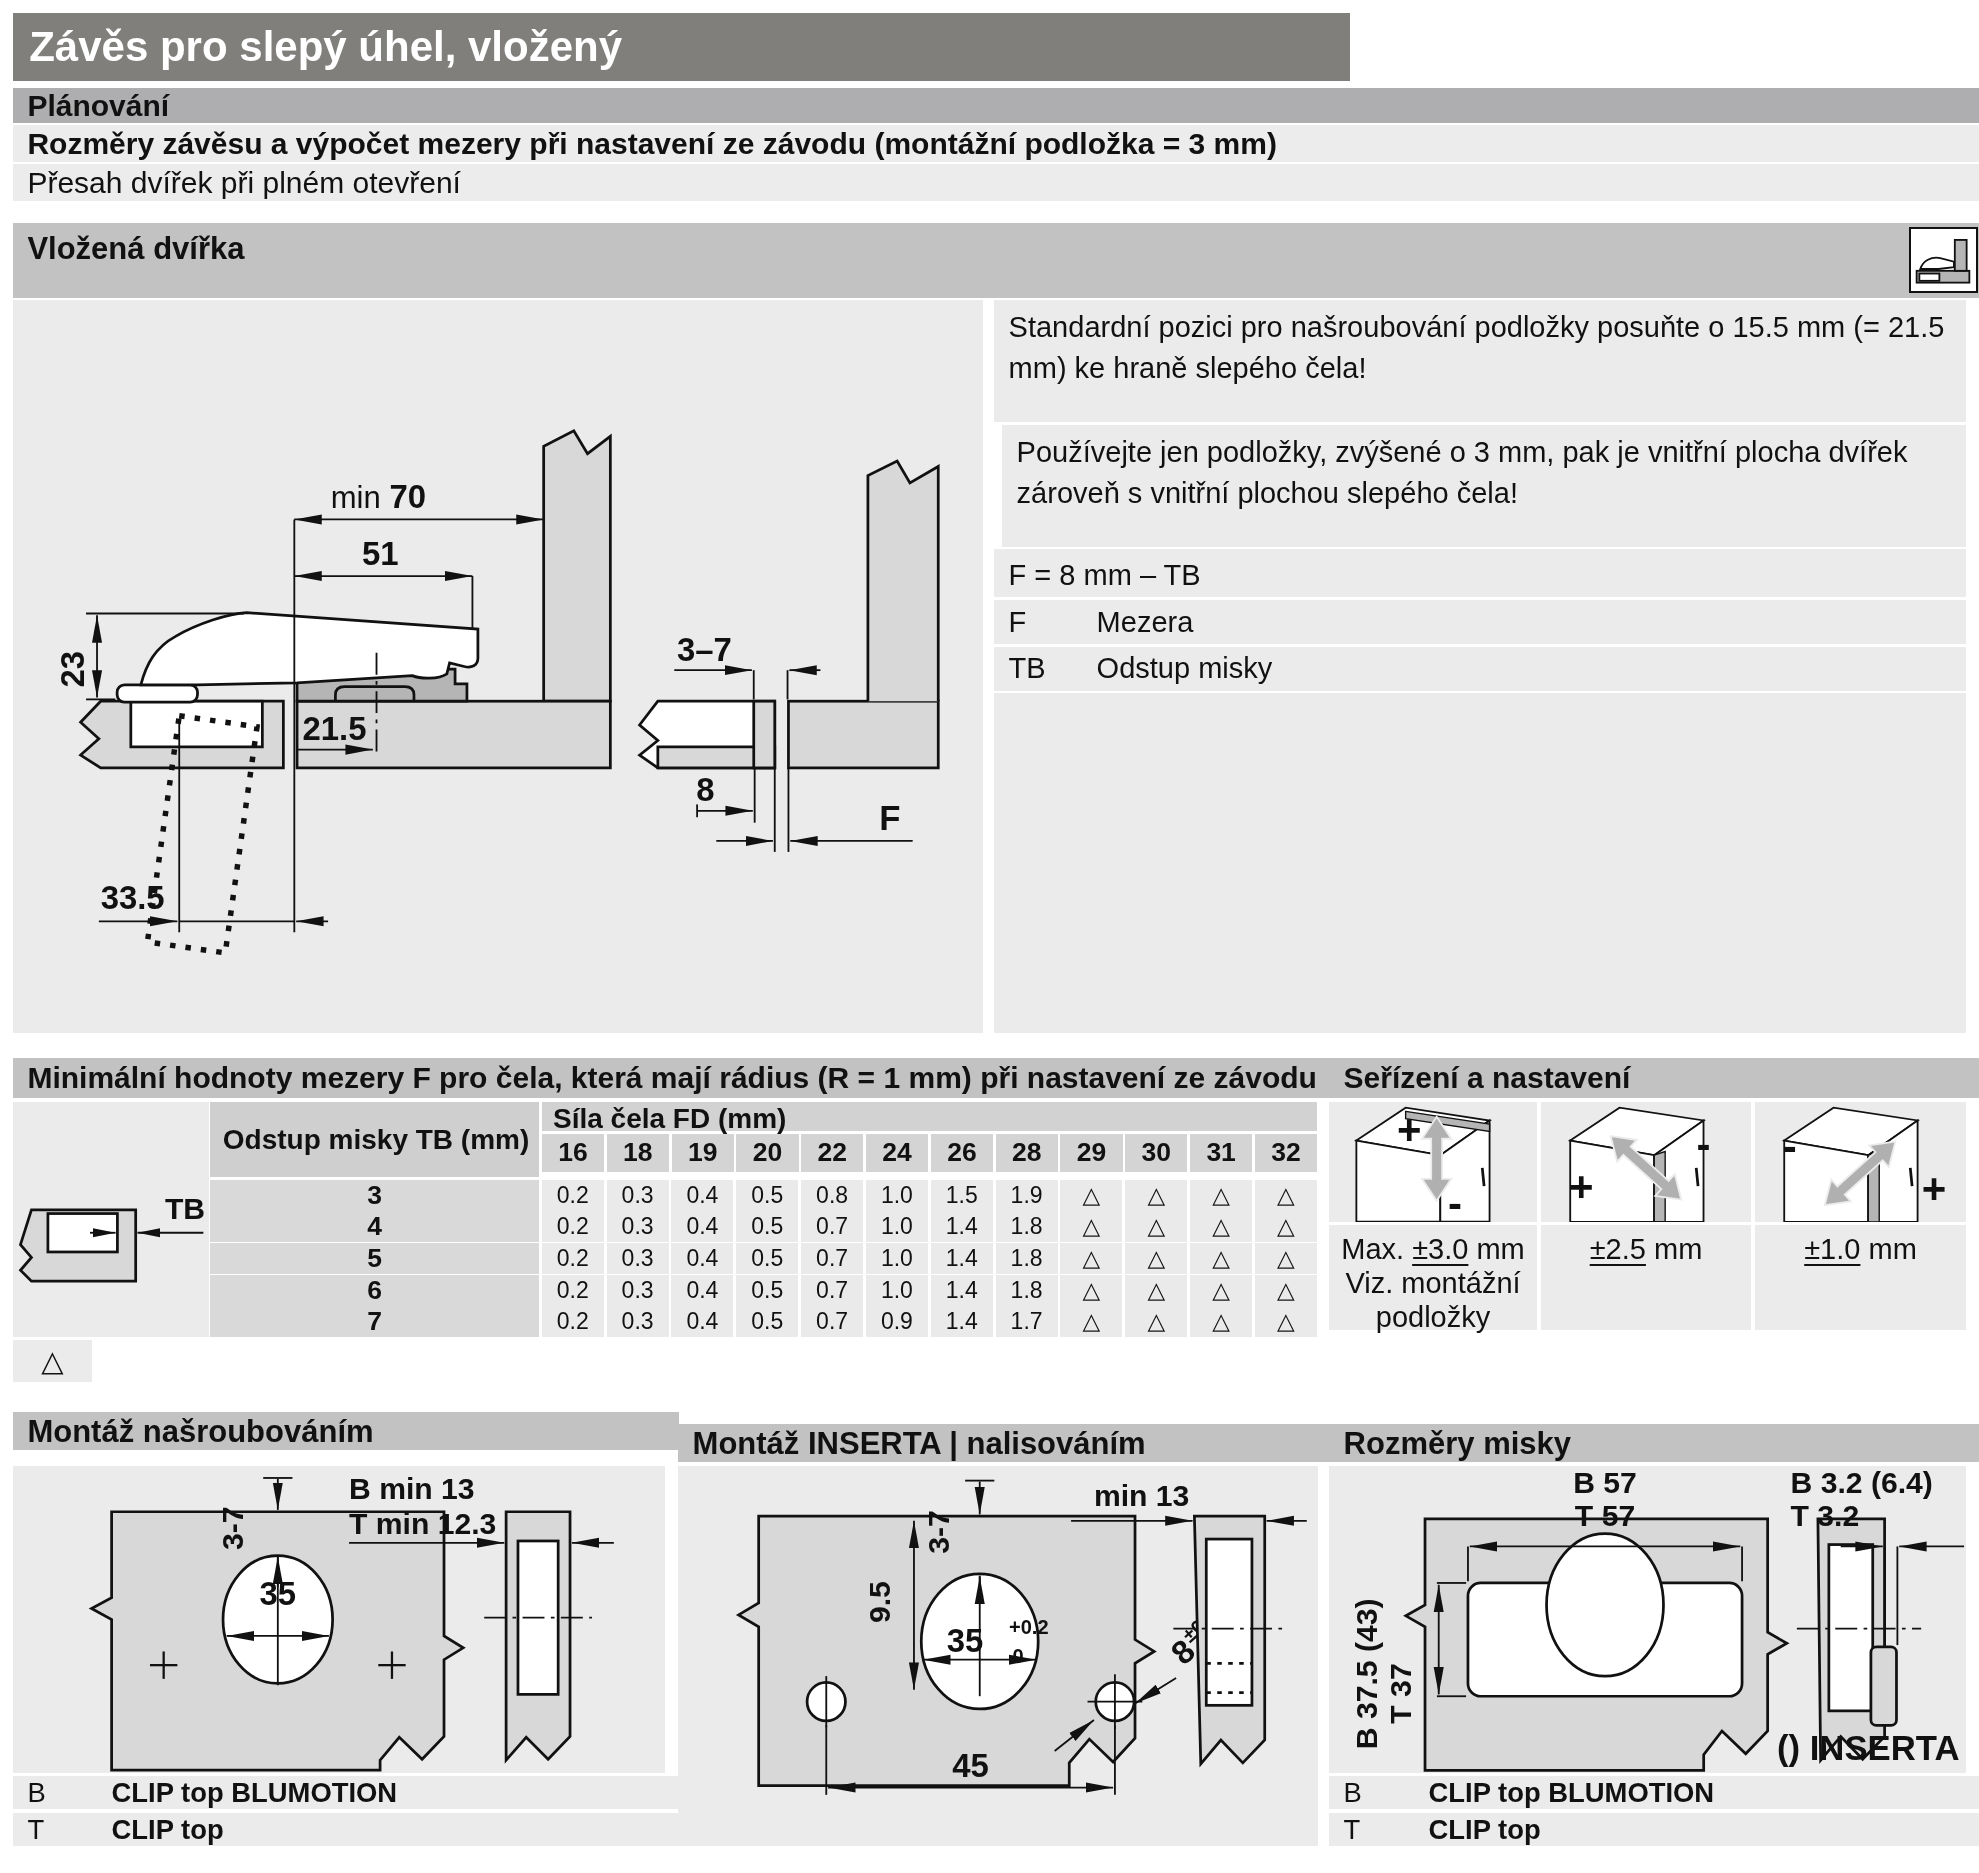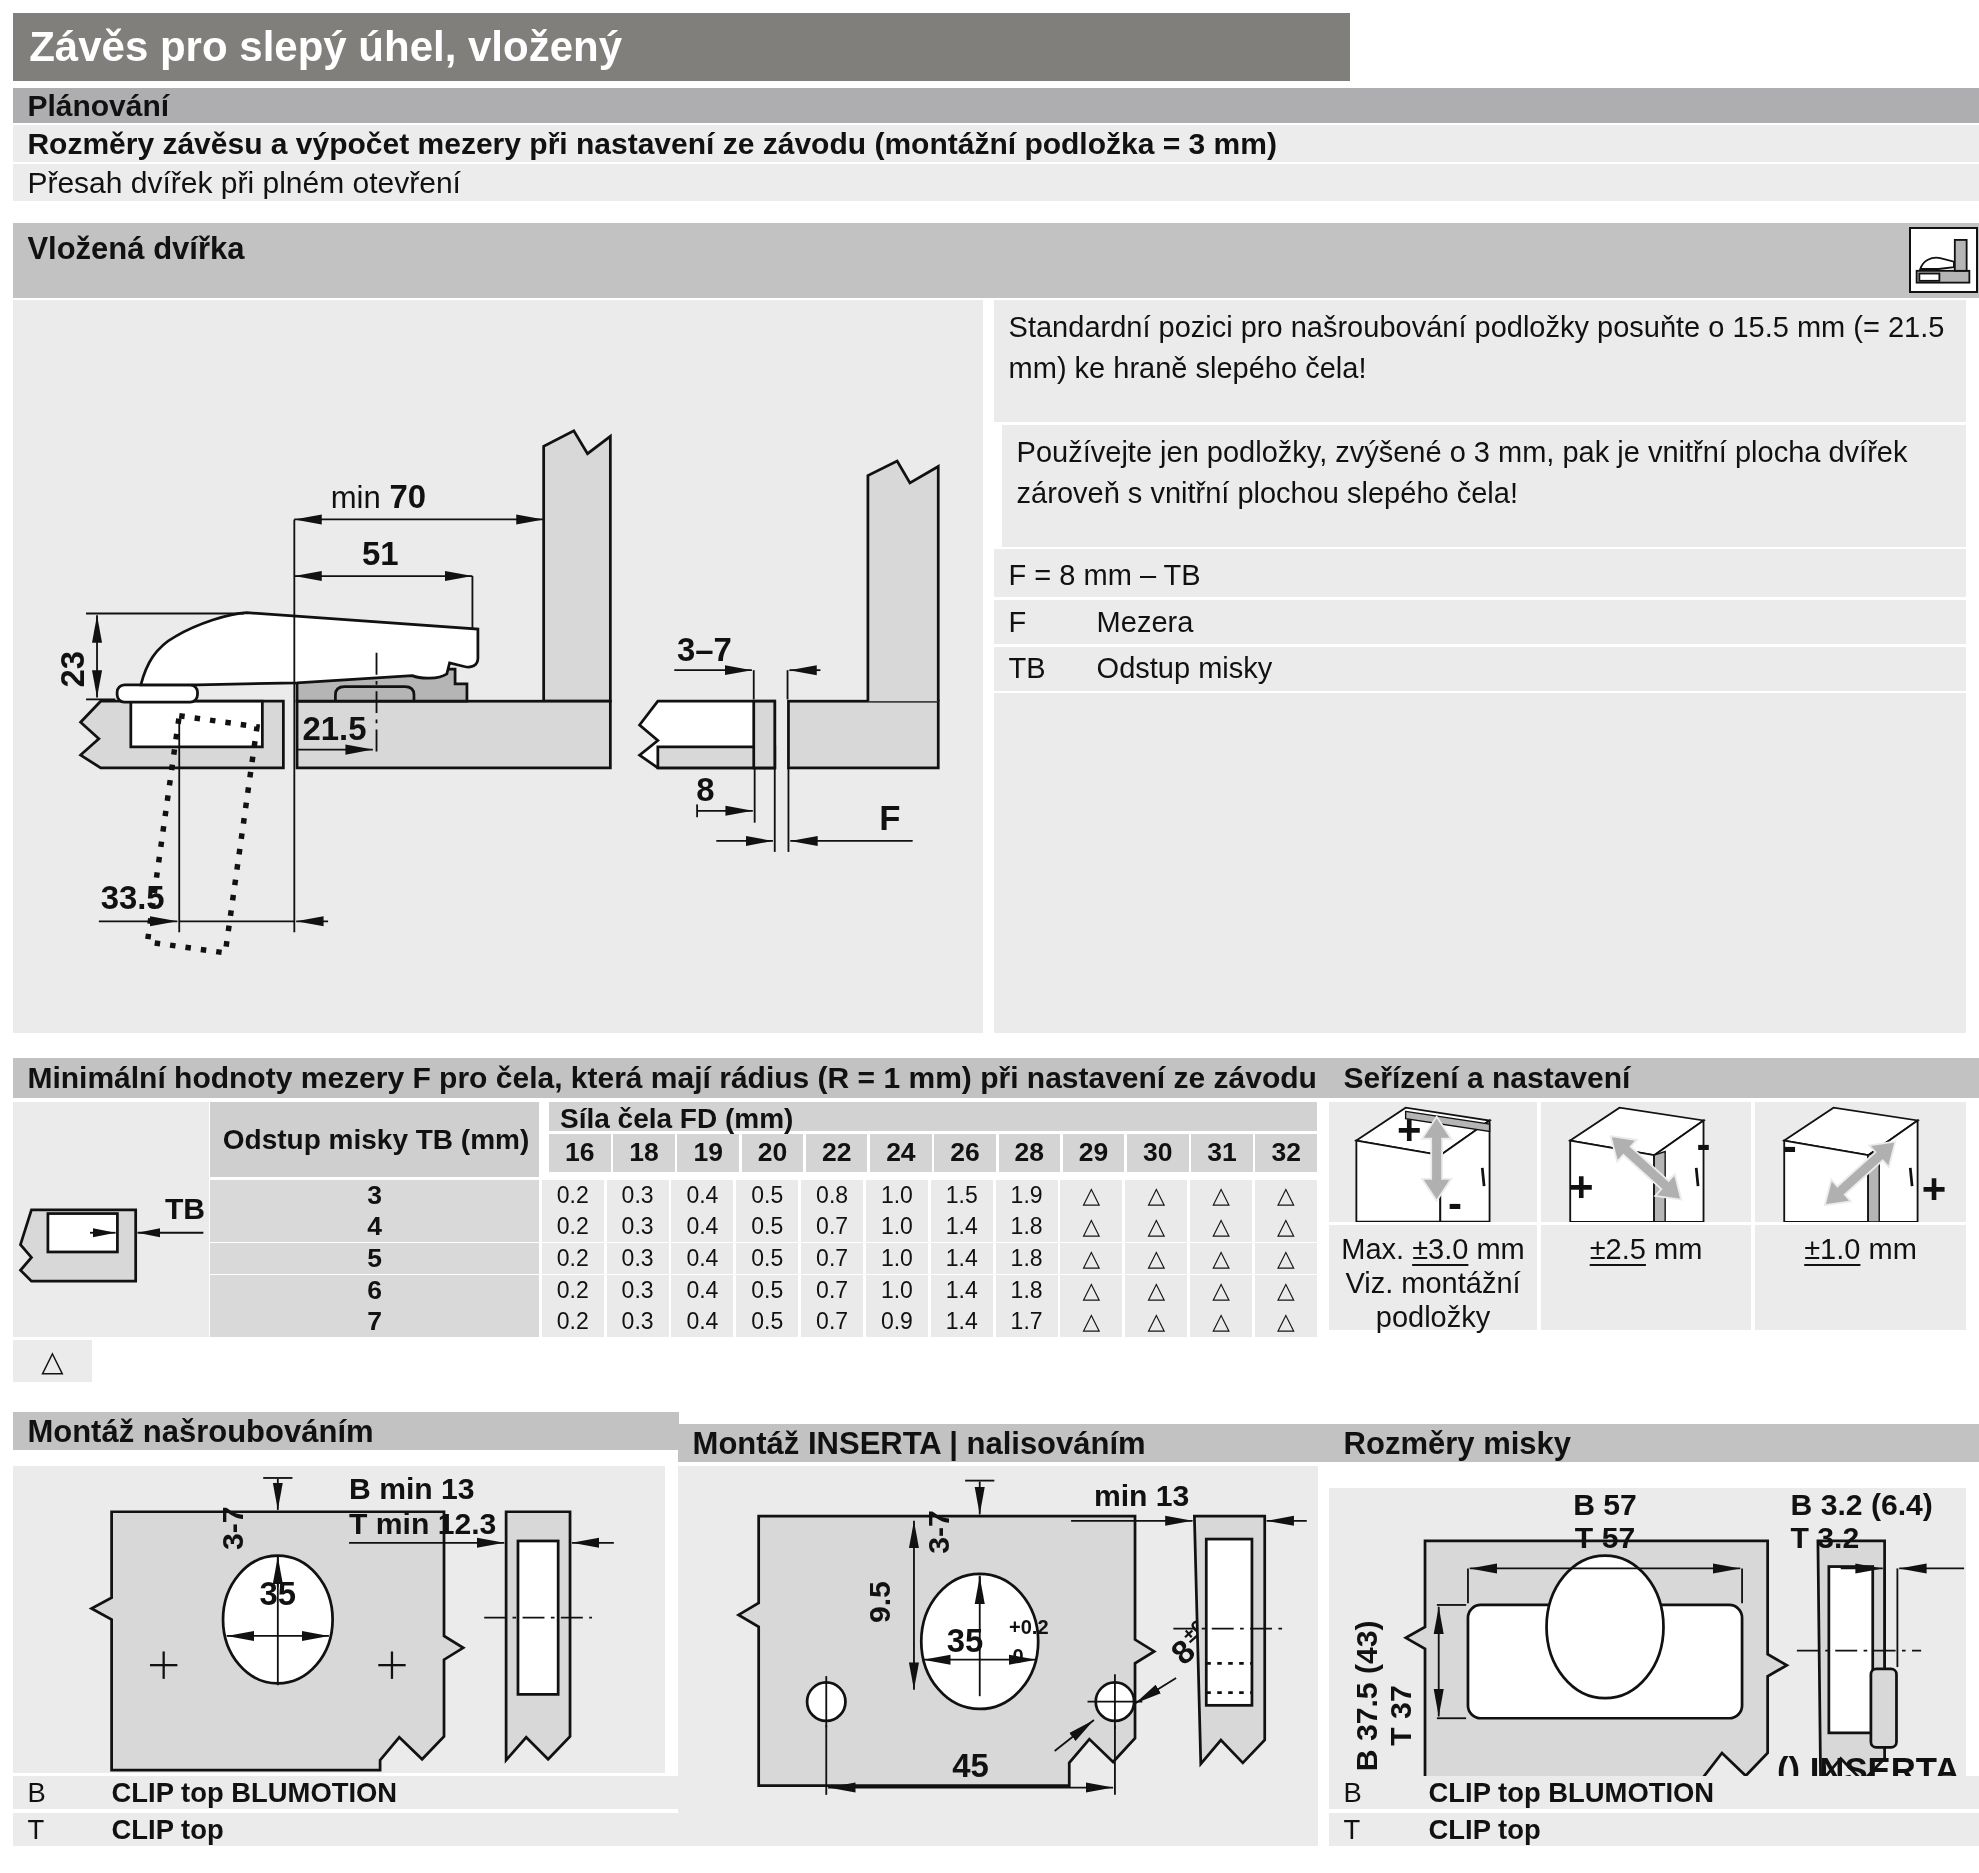"Odstup misky TB (mm)" div { gap: 10px -> 3px }
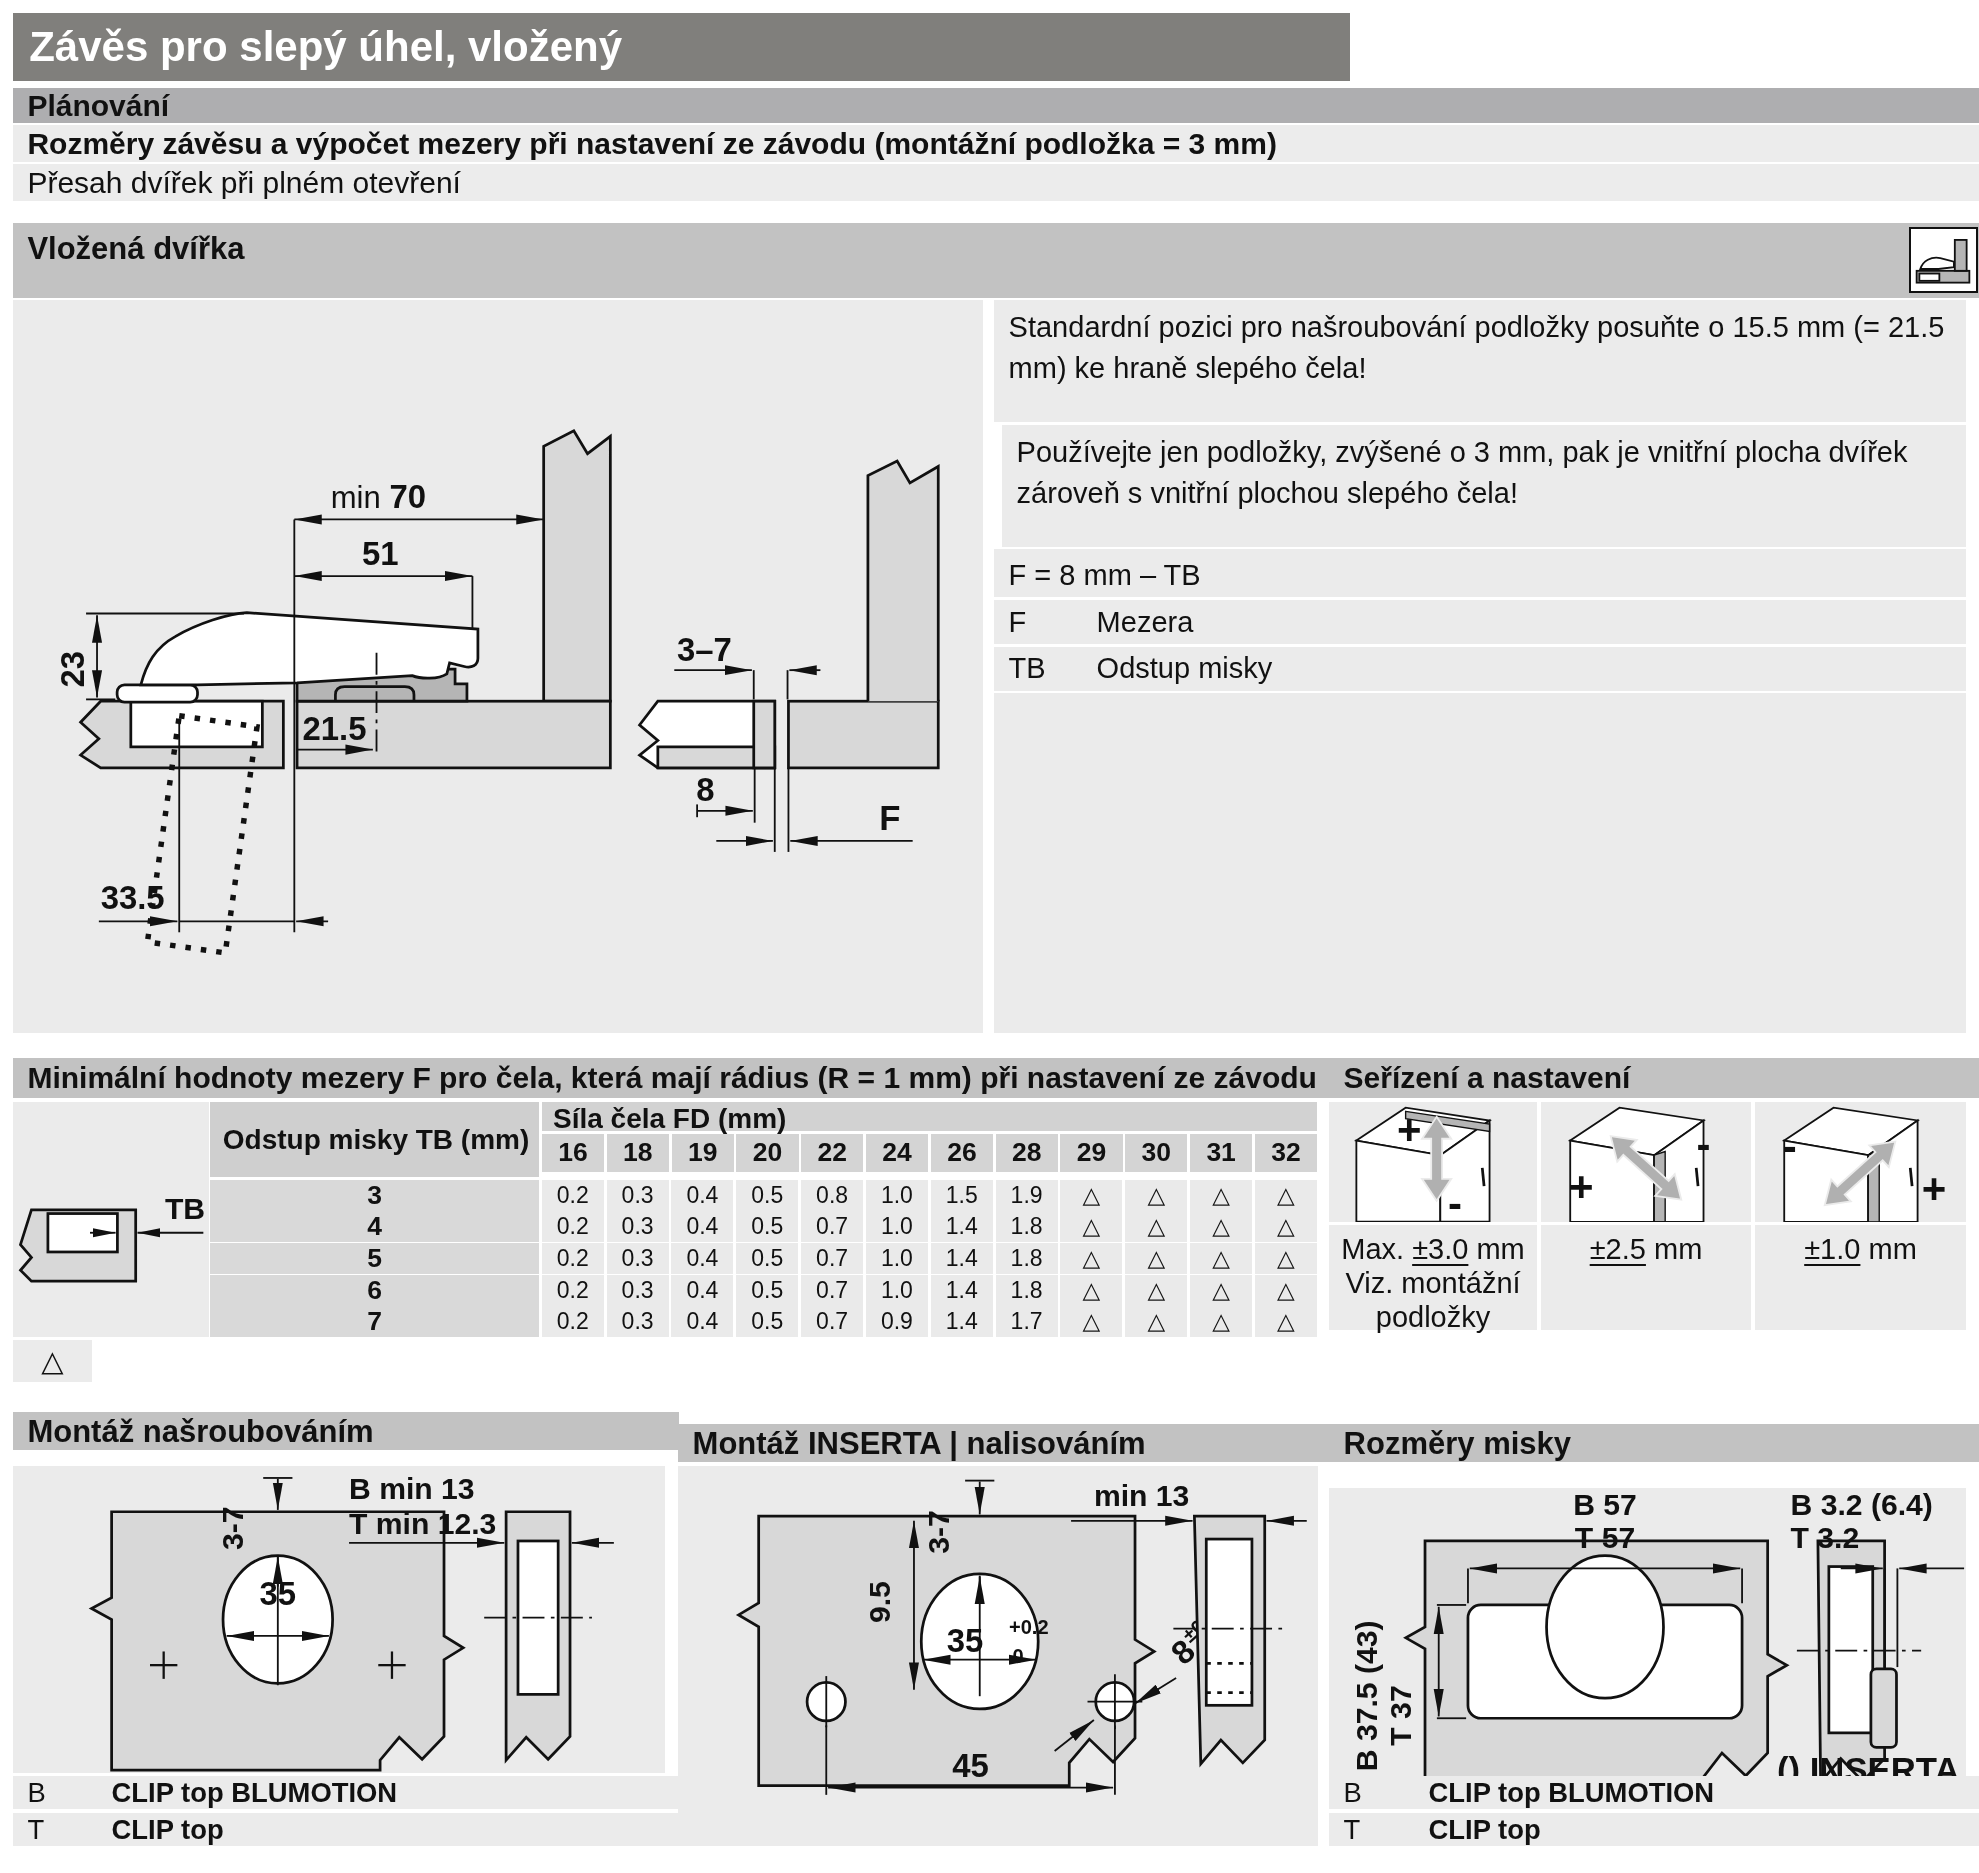"B 57" div.abs { margin-top: 22px -> none }
